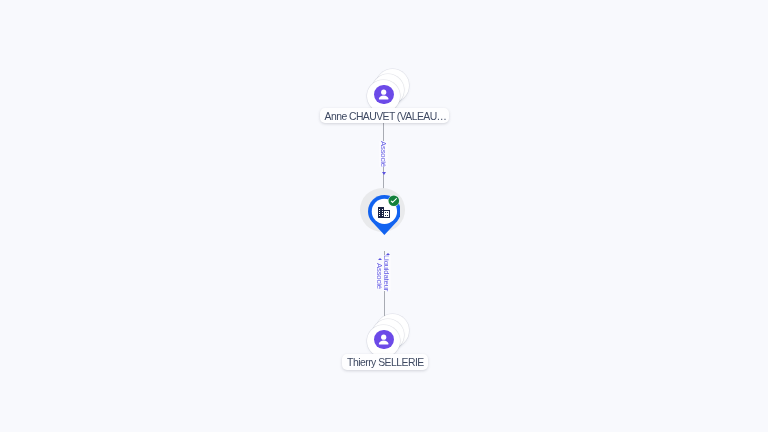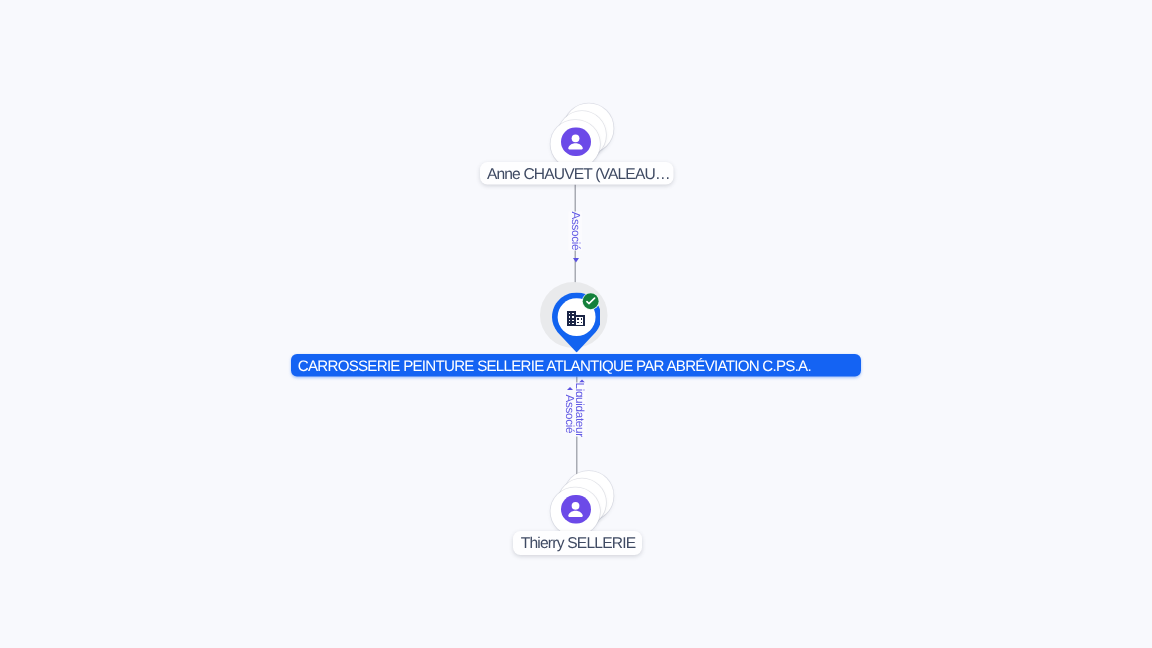"CARROSSERIE PEINTURE SELLERIE ATLANTIQUE" div.clabel { html: <div>CARROSSERIE PEINTURE SELLERIE ATLANTIQUE PAR ABRÉVIATION C.PS.A.</div> -> none }
